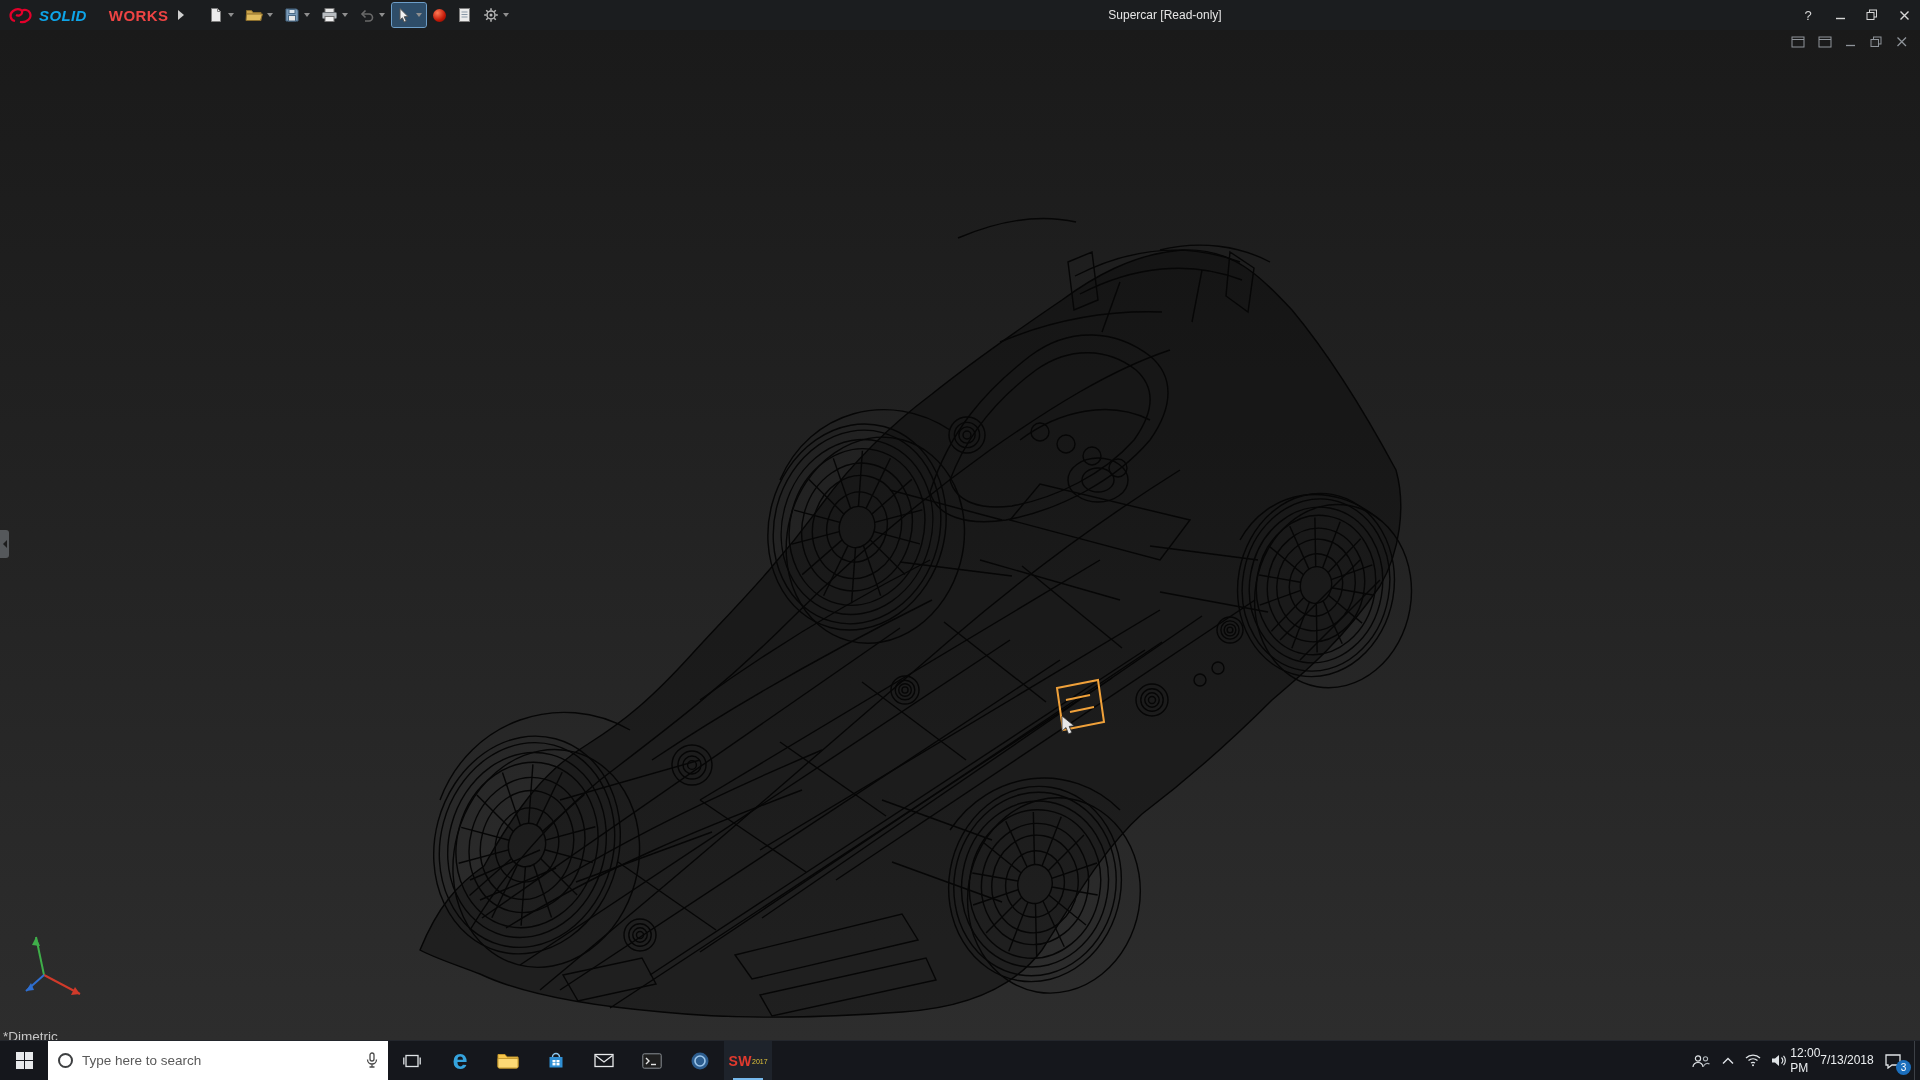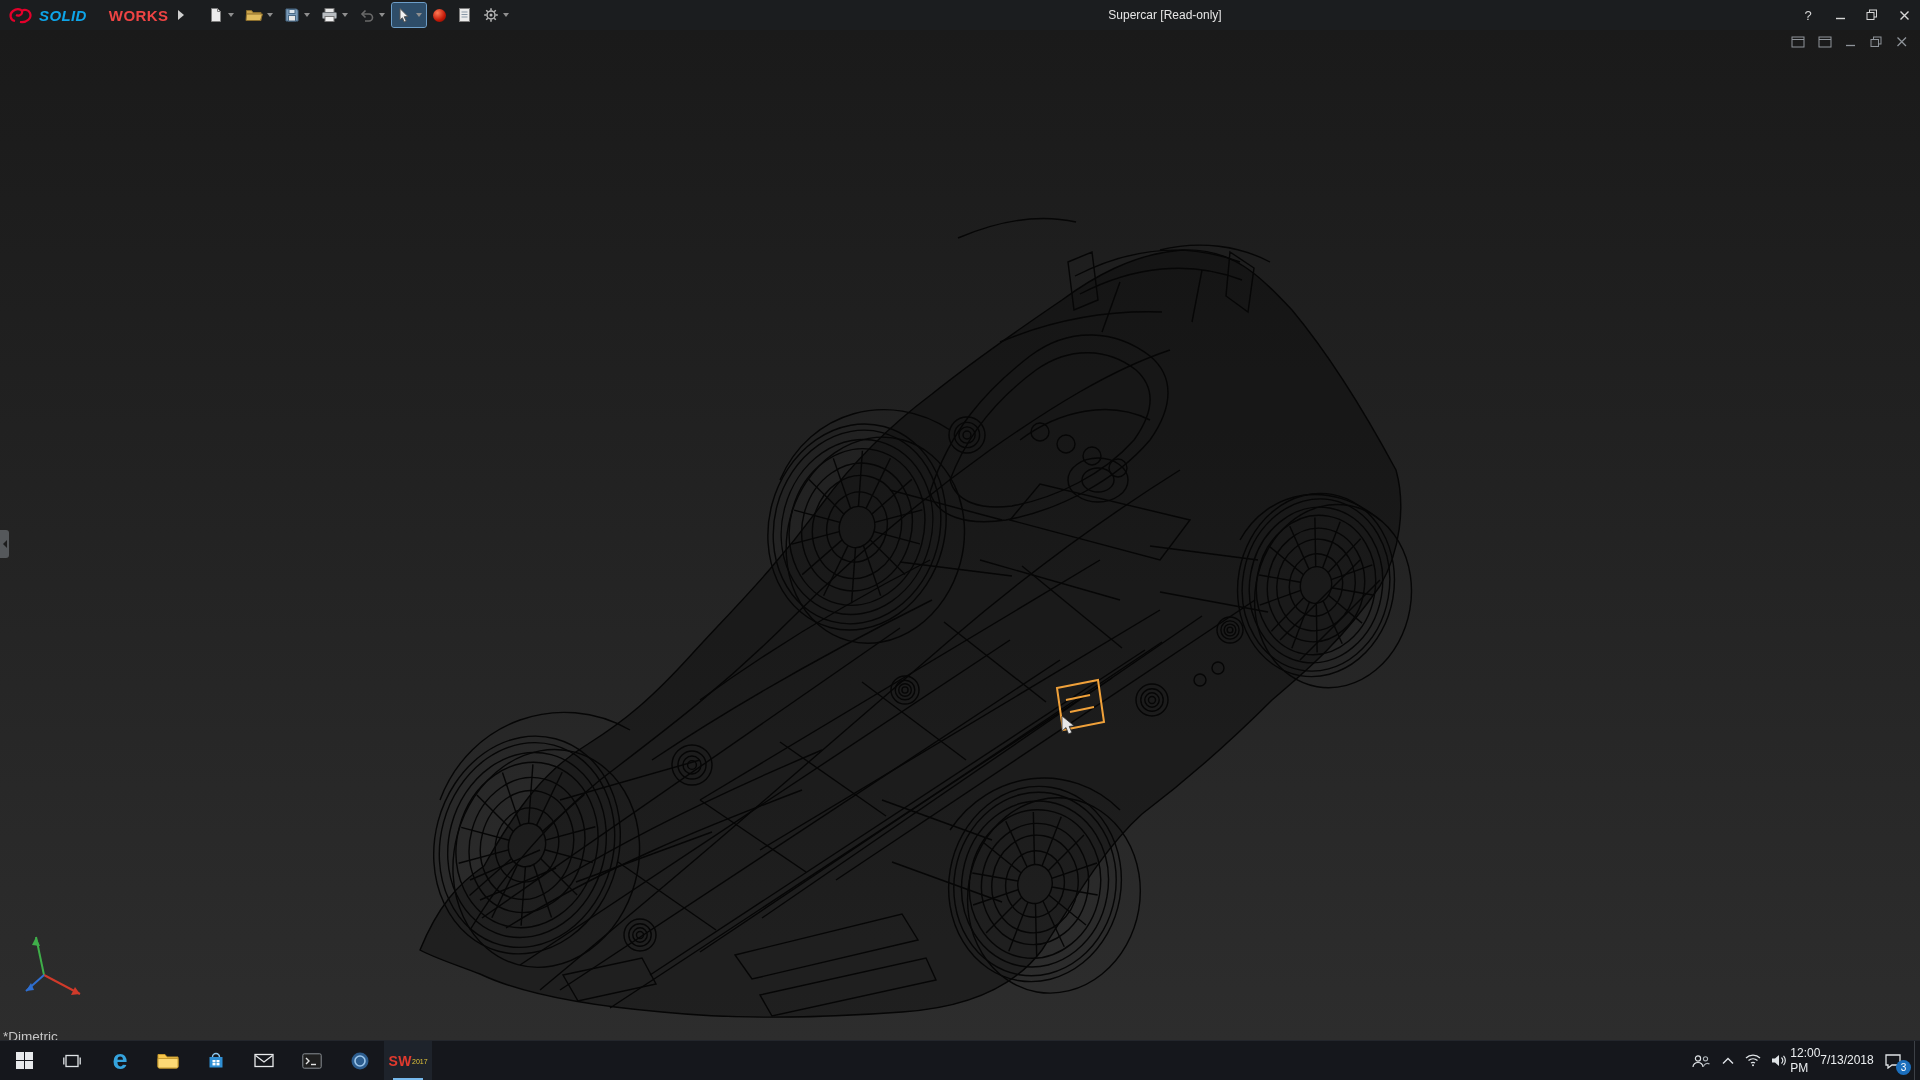"Type here to search" div.searchbox { html: none -> <div> <span></span> <input> <svg> <rect></rect> <path></path> </svg> </div> }
